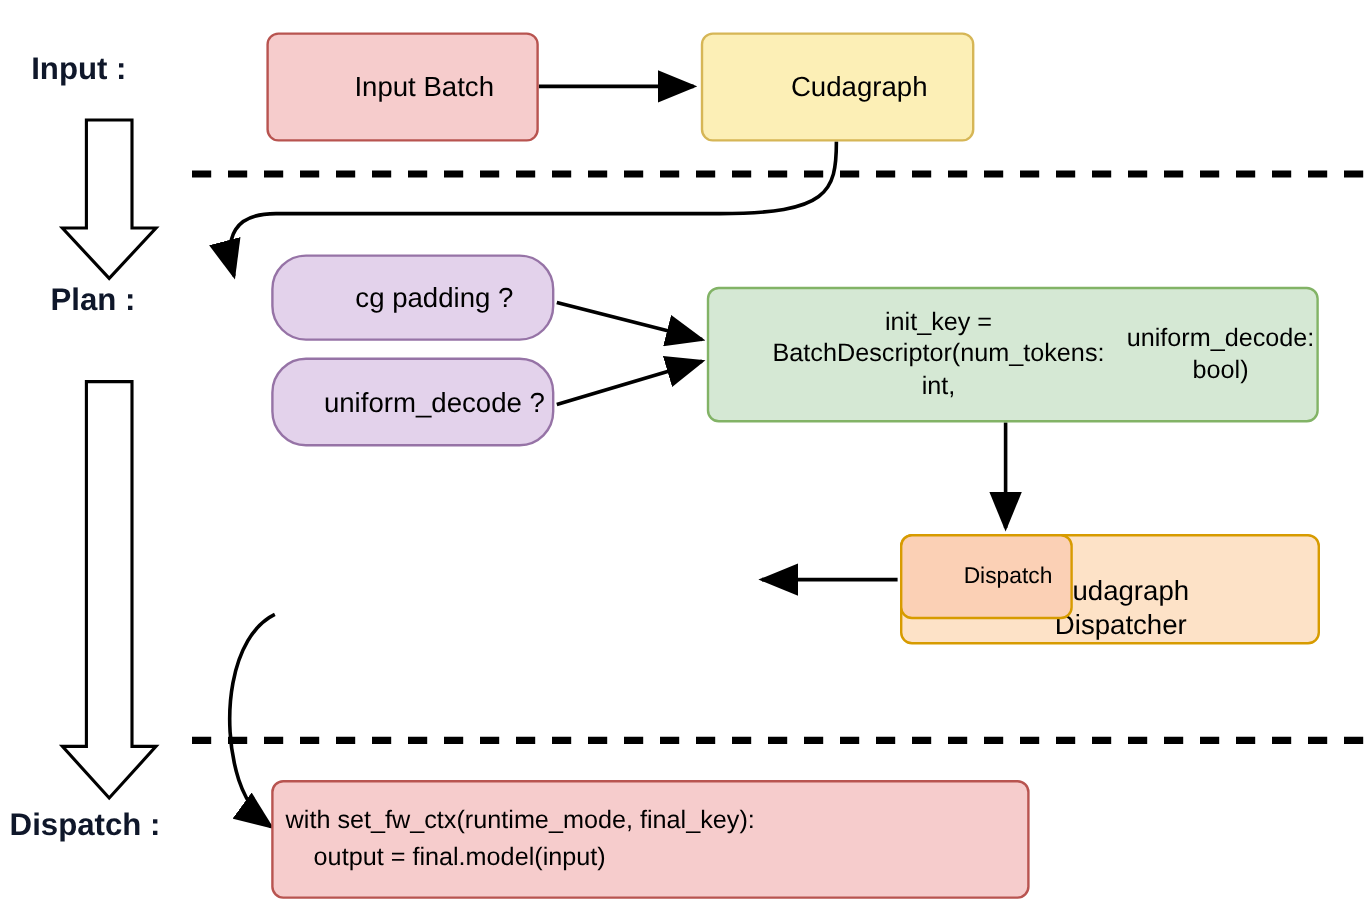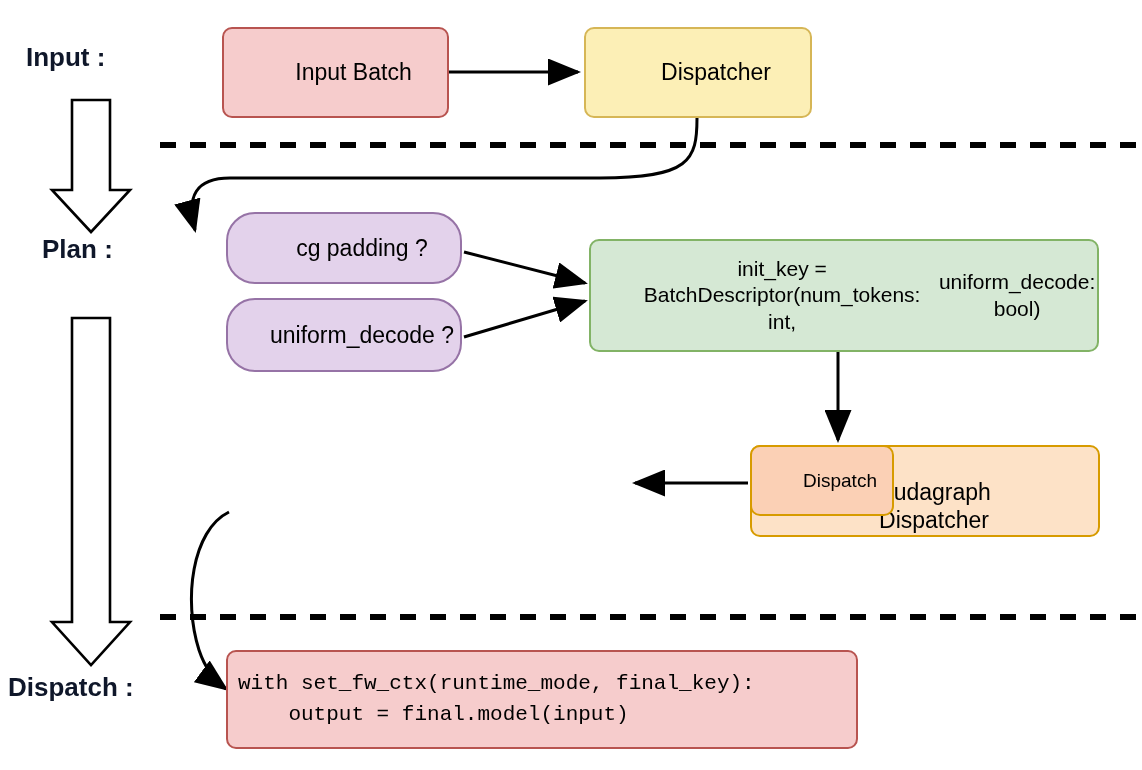"Dispatcher" span { text: Dispatcher -> Cudagraph }
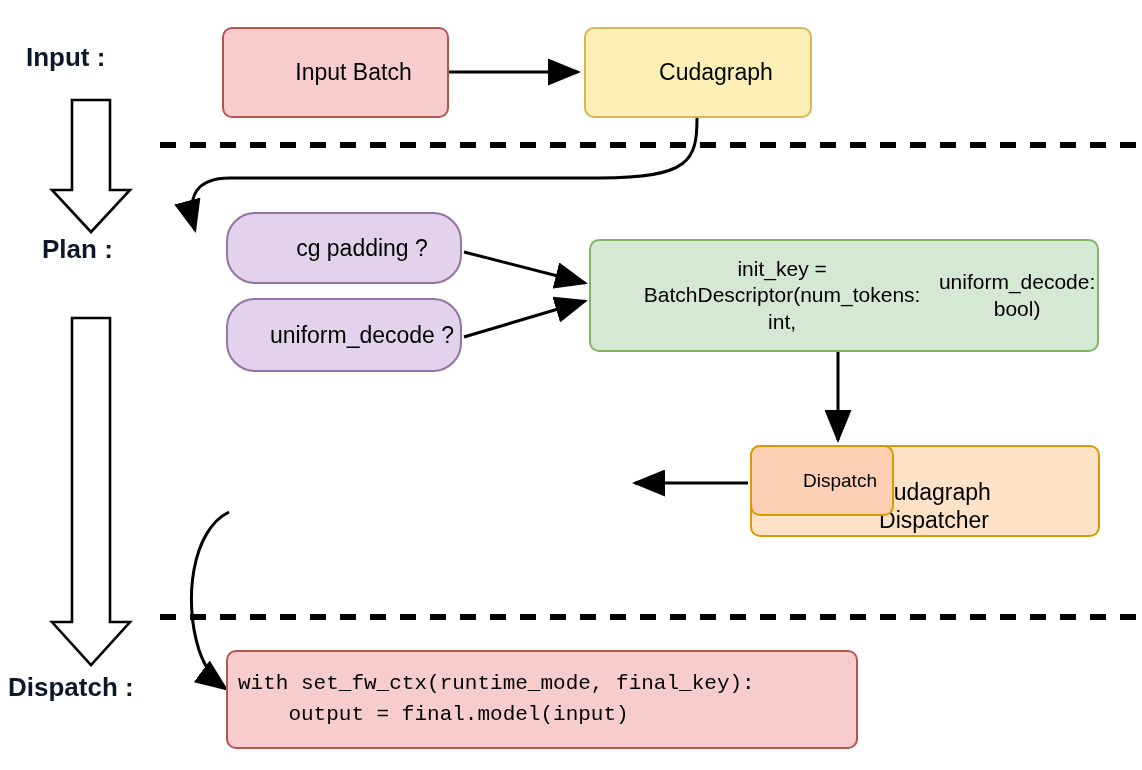"with set_fw_ctx(runtime_mode," .codebox { font-family: Liberation Mono, monospace -> Liberation Sans, sans-serif }
